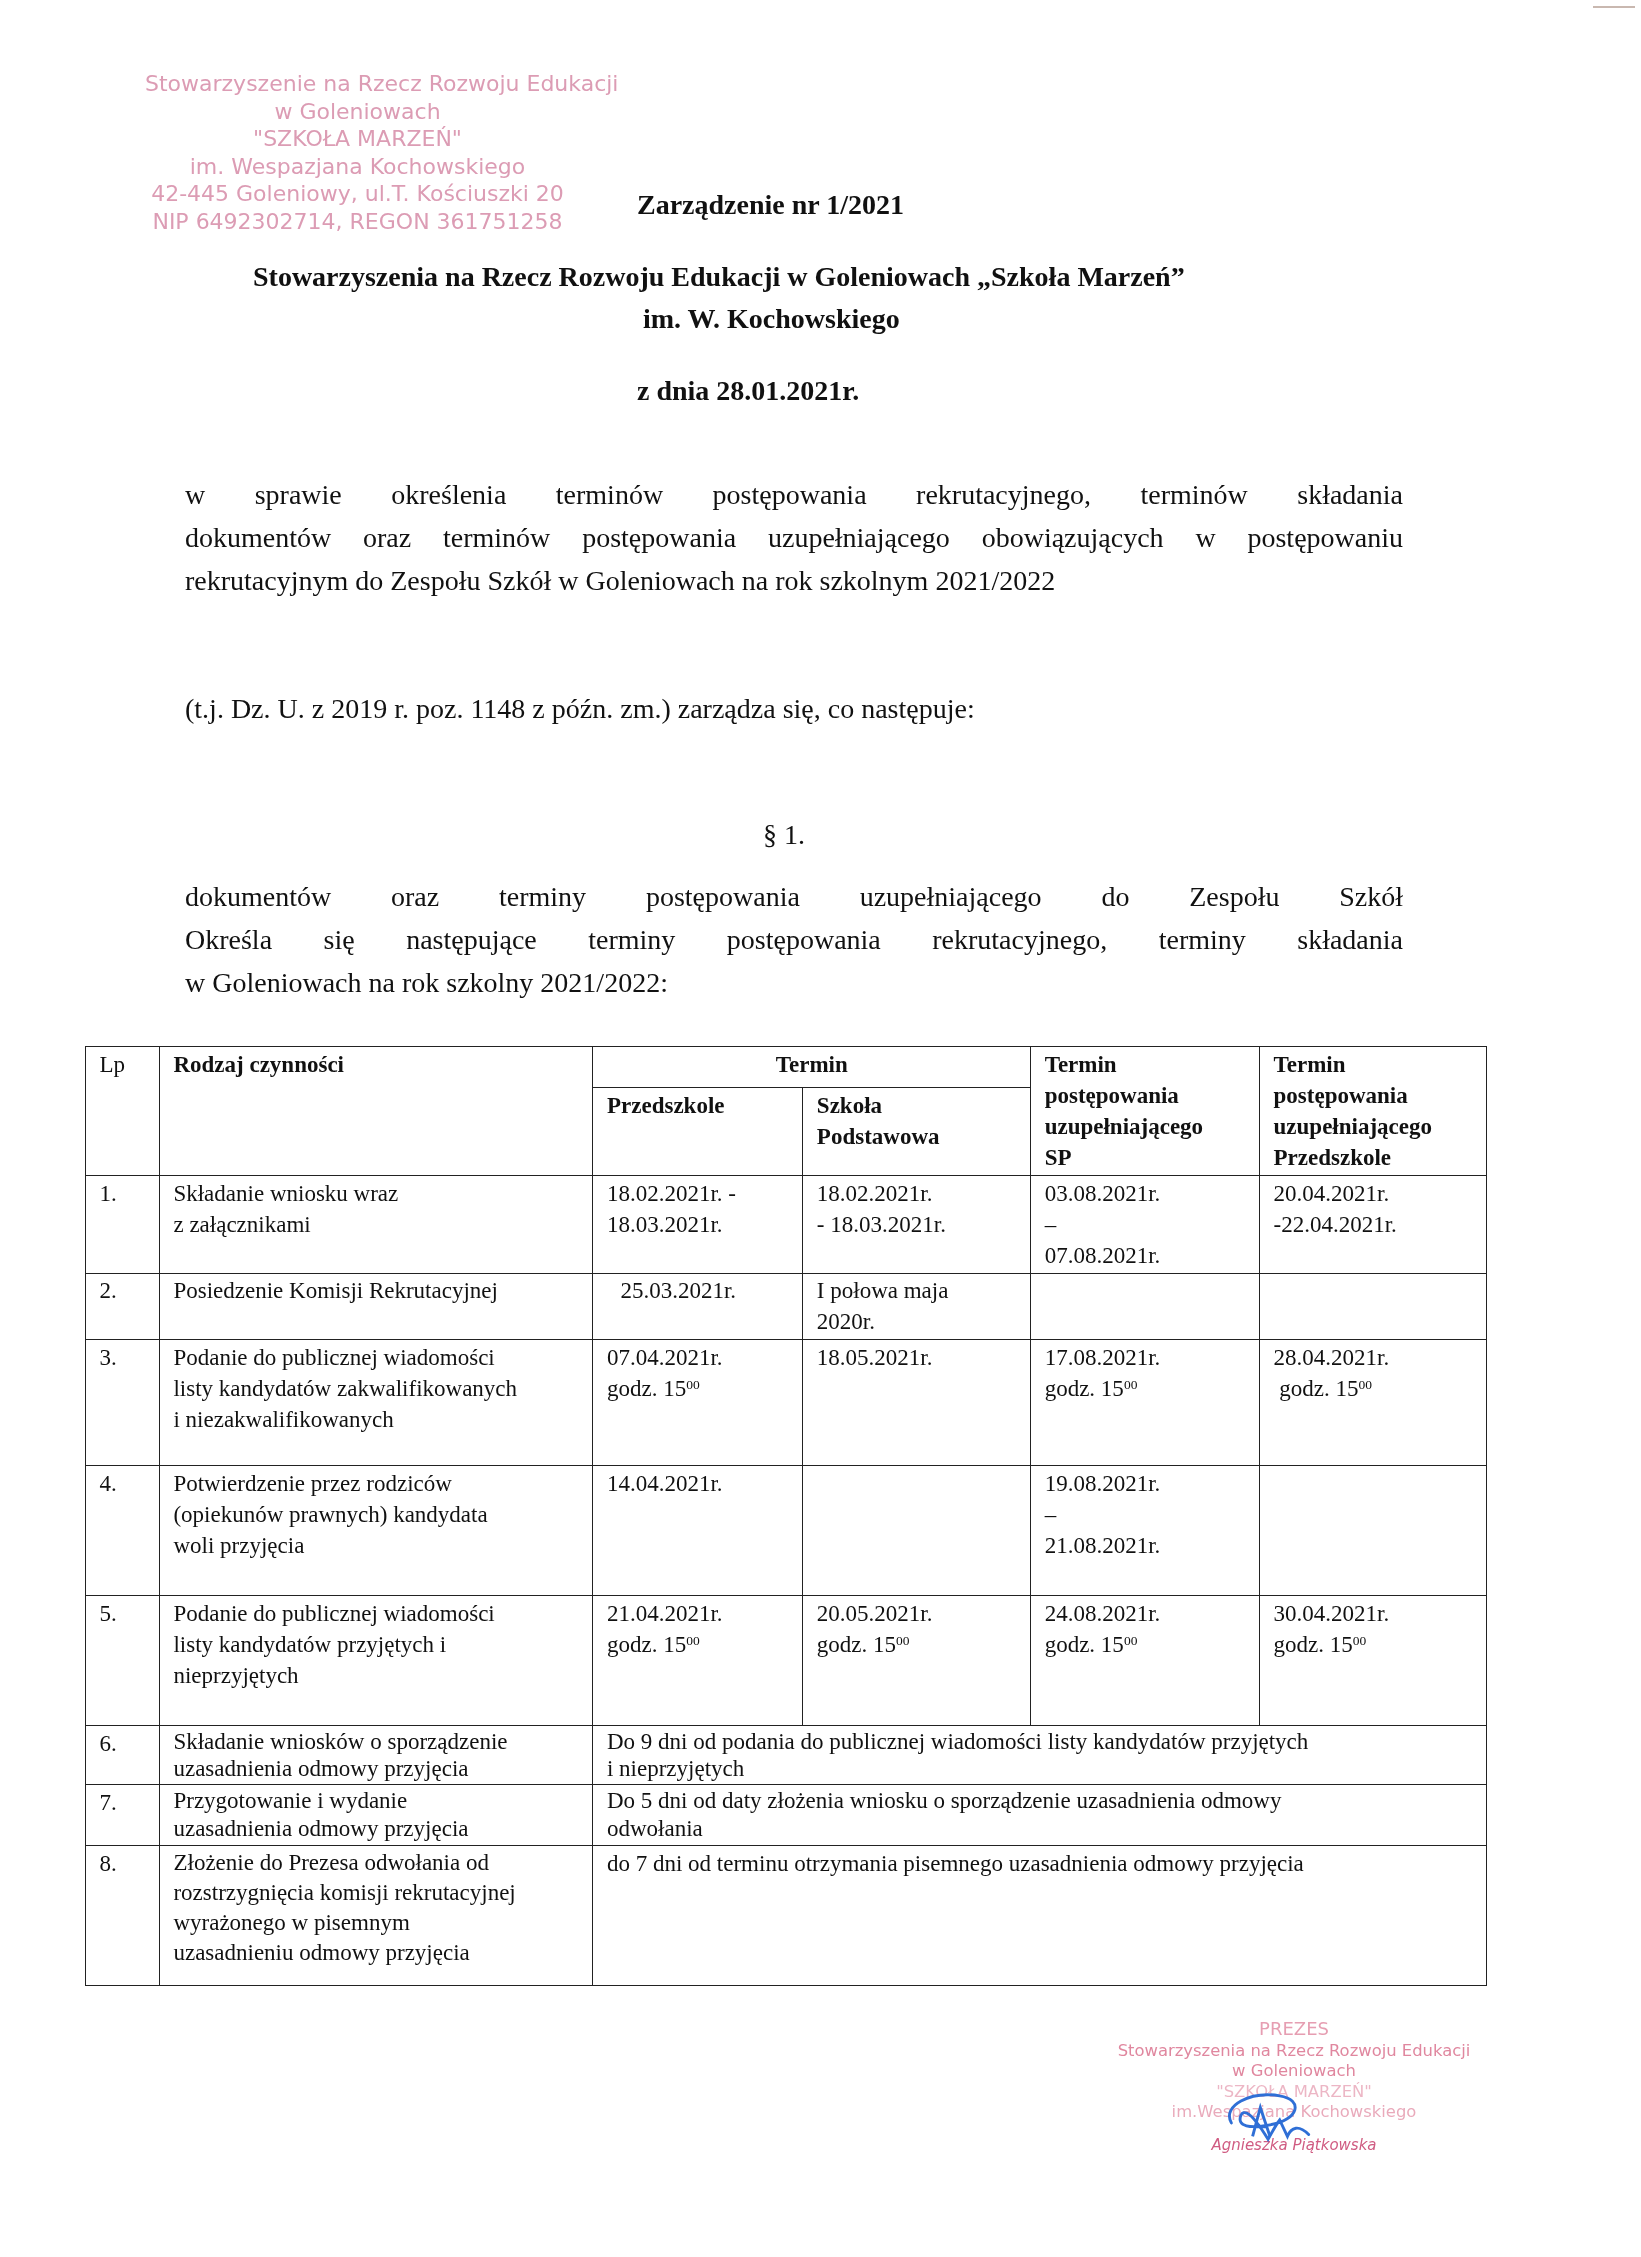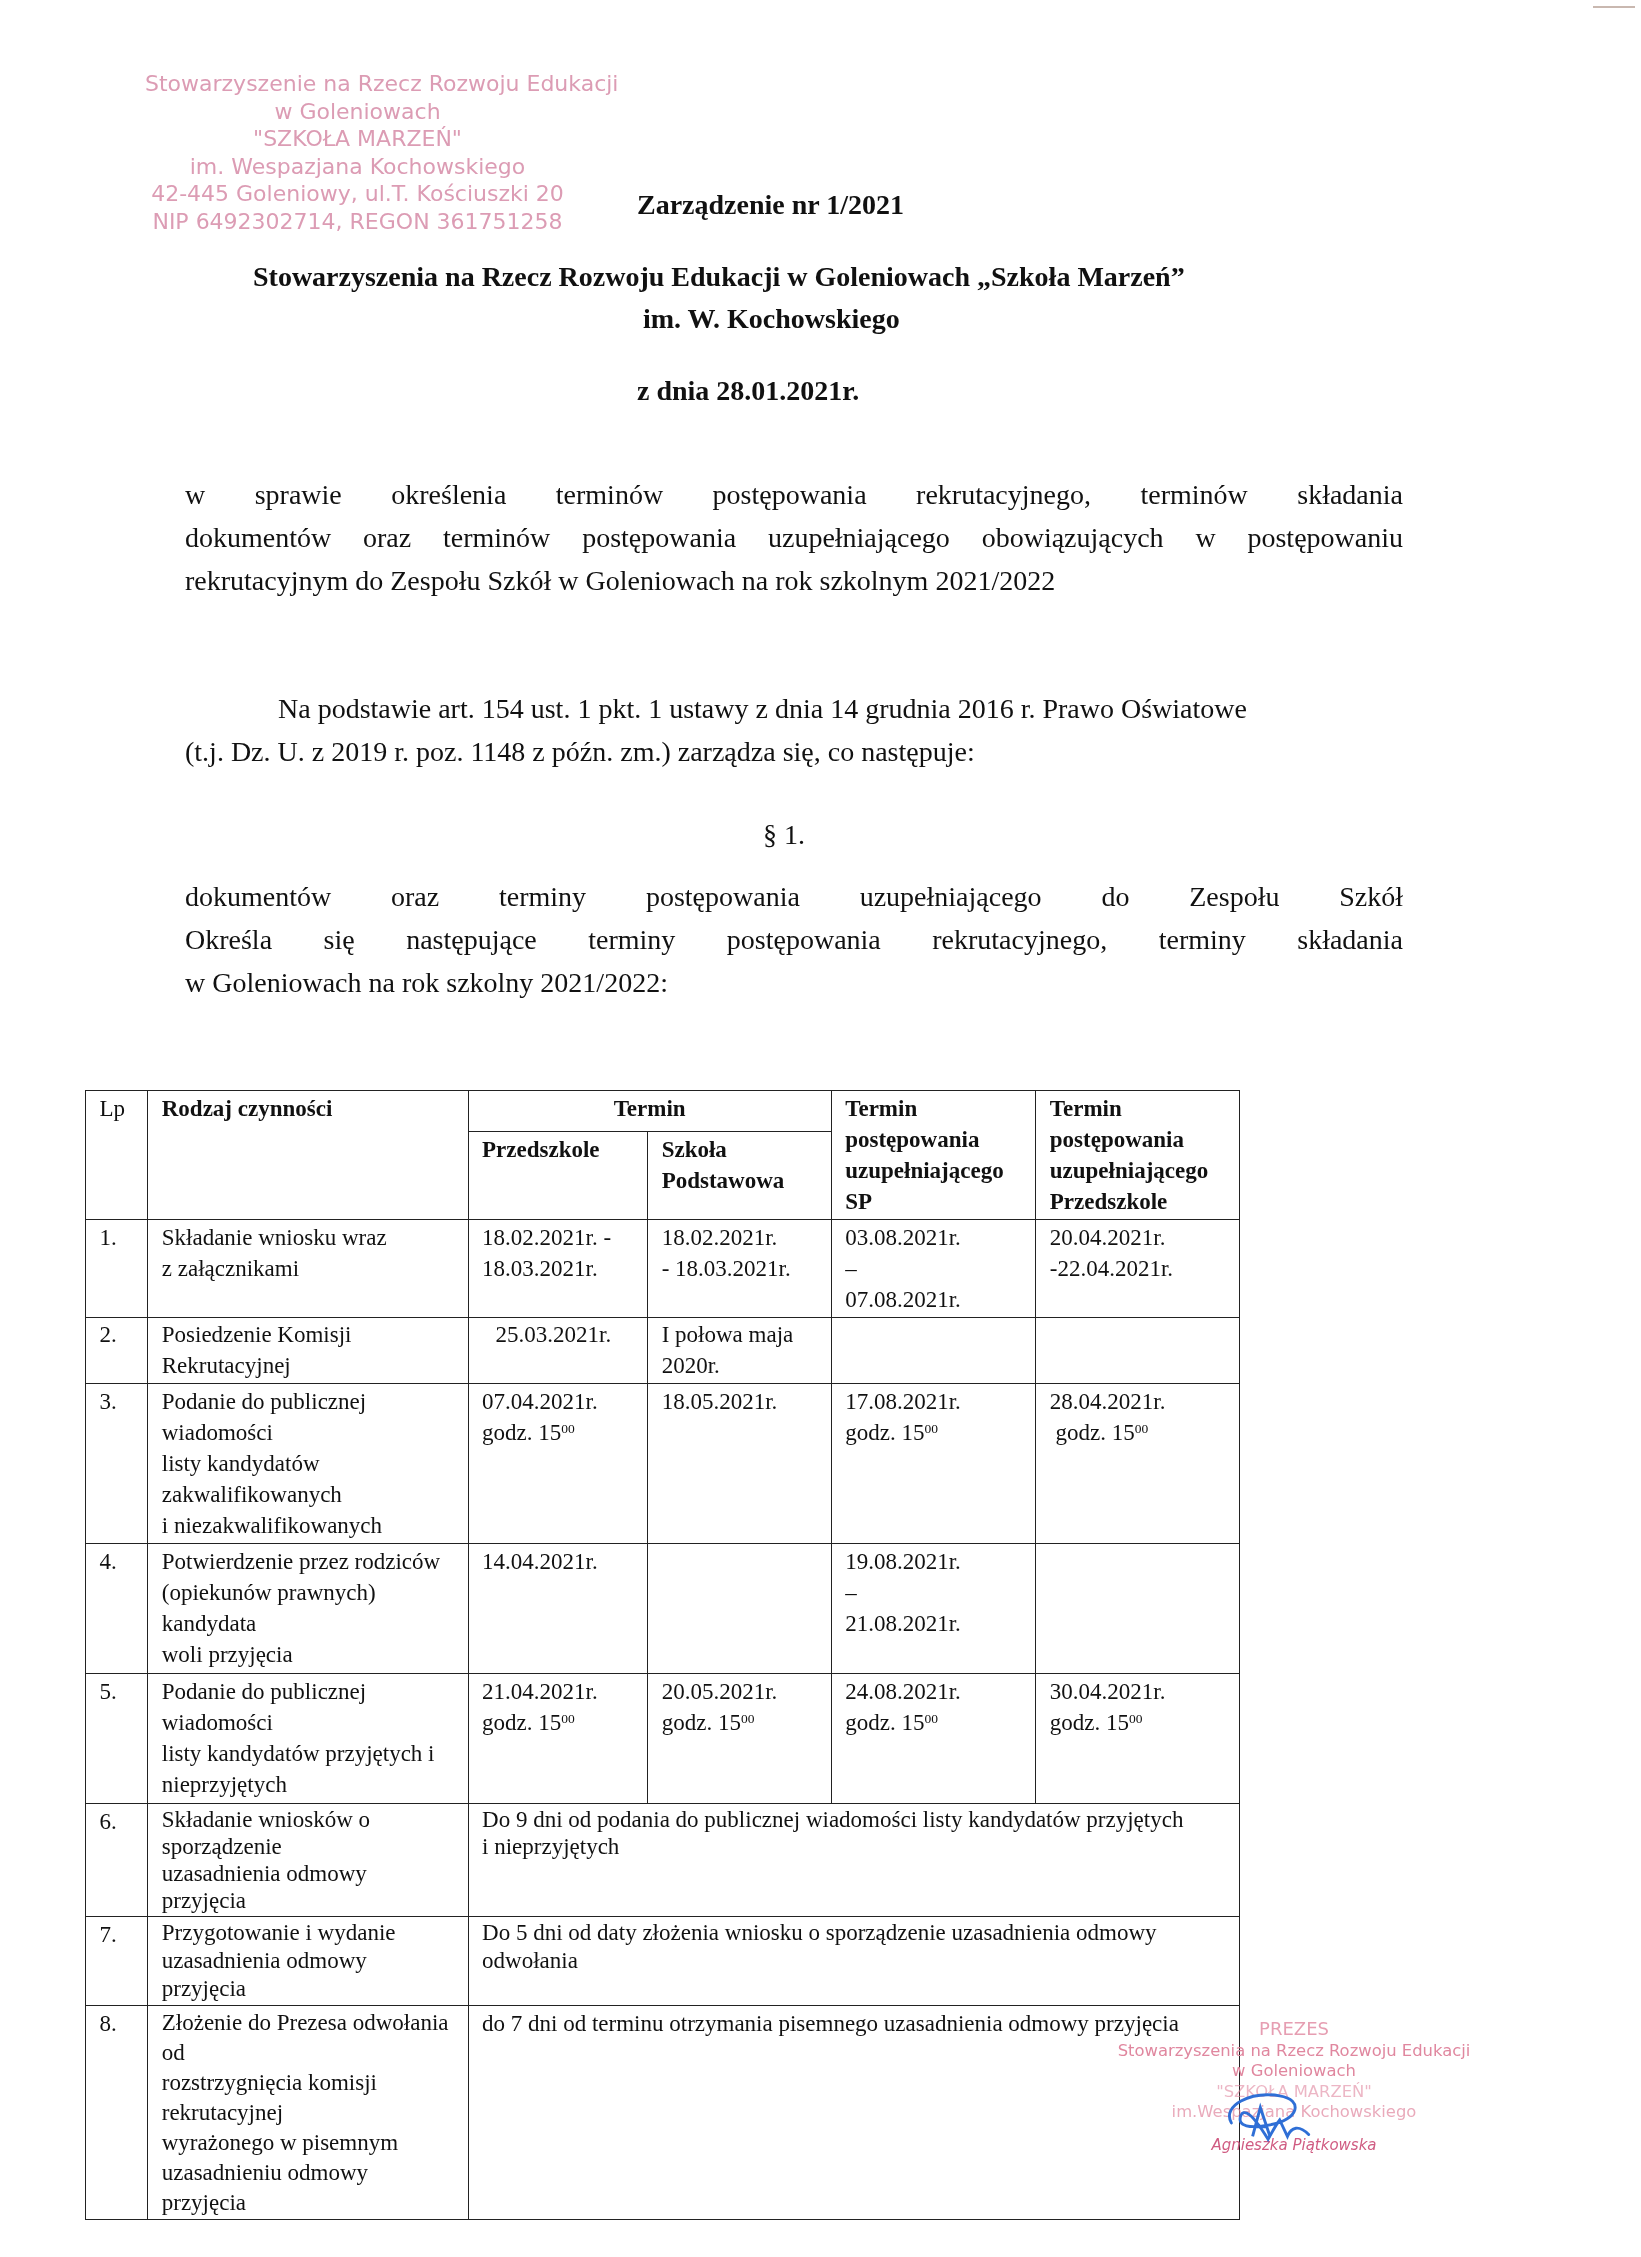"Na podstawie art. 154 ust." div { html: <div>Na podstawie art. 154 ust. 1 pkt. 1 ustawy z dnia 14 grudnia 2016 r. Prawo Oświatowe</div> -> none }
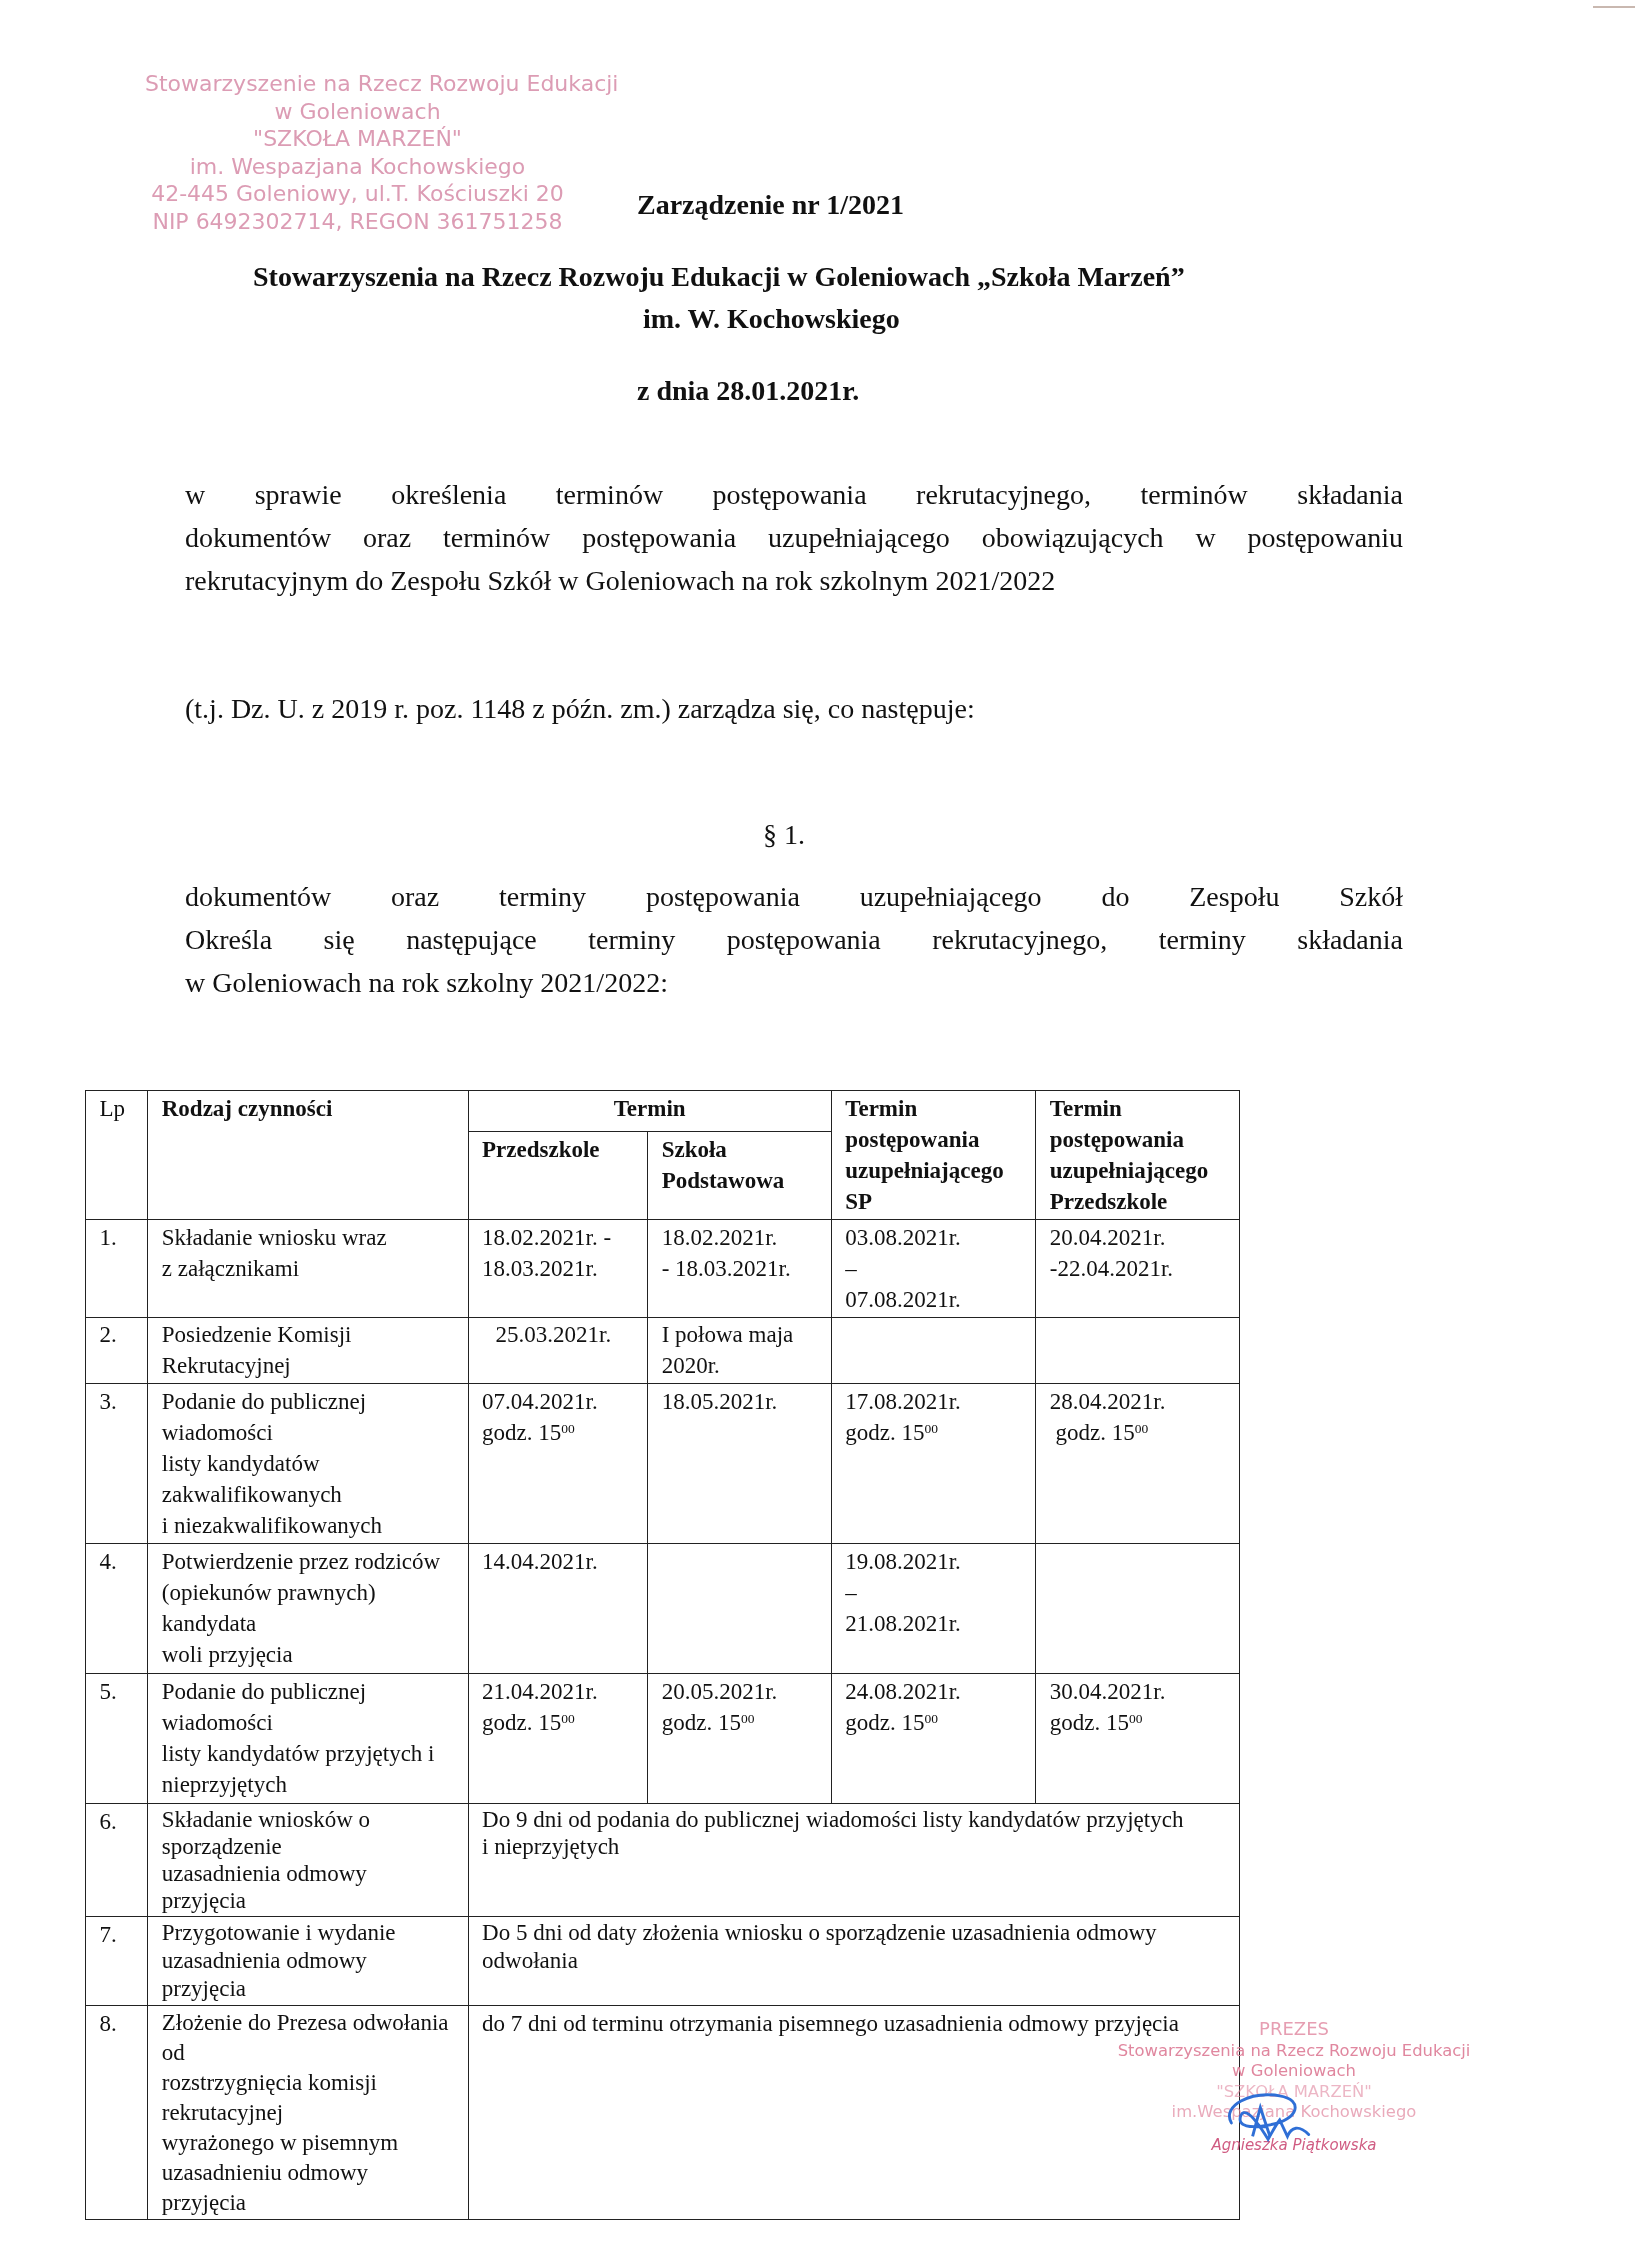"Lp" table.sched { margin-top: 44px -> none; width: 1155px -> 1402px }
